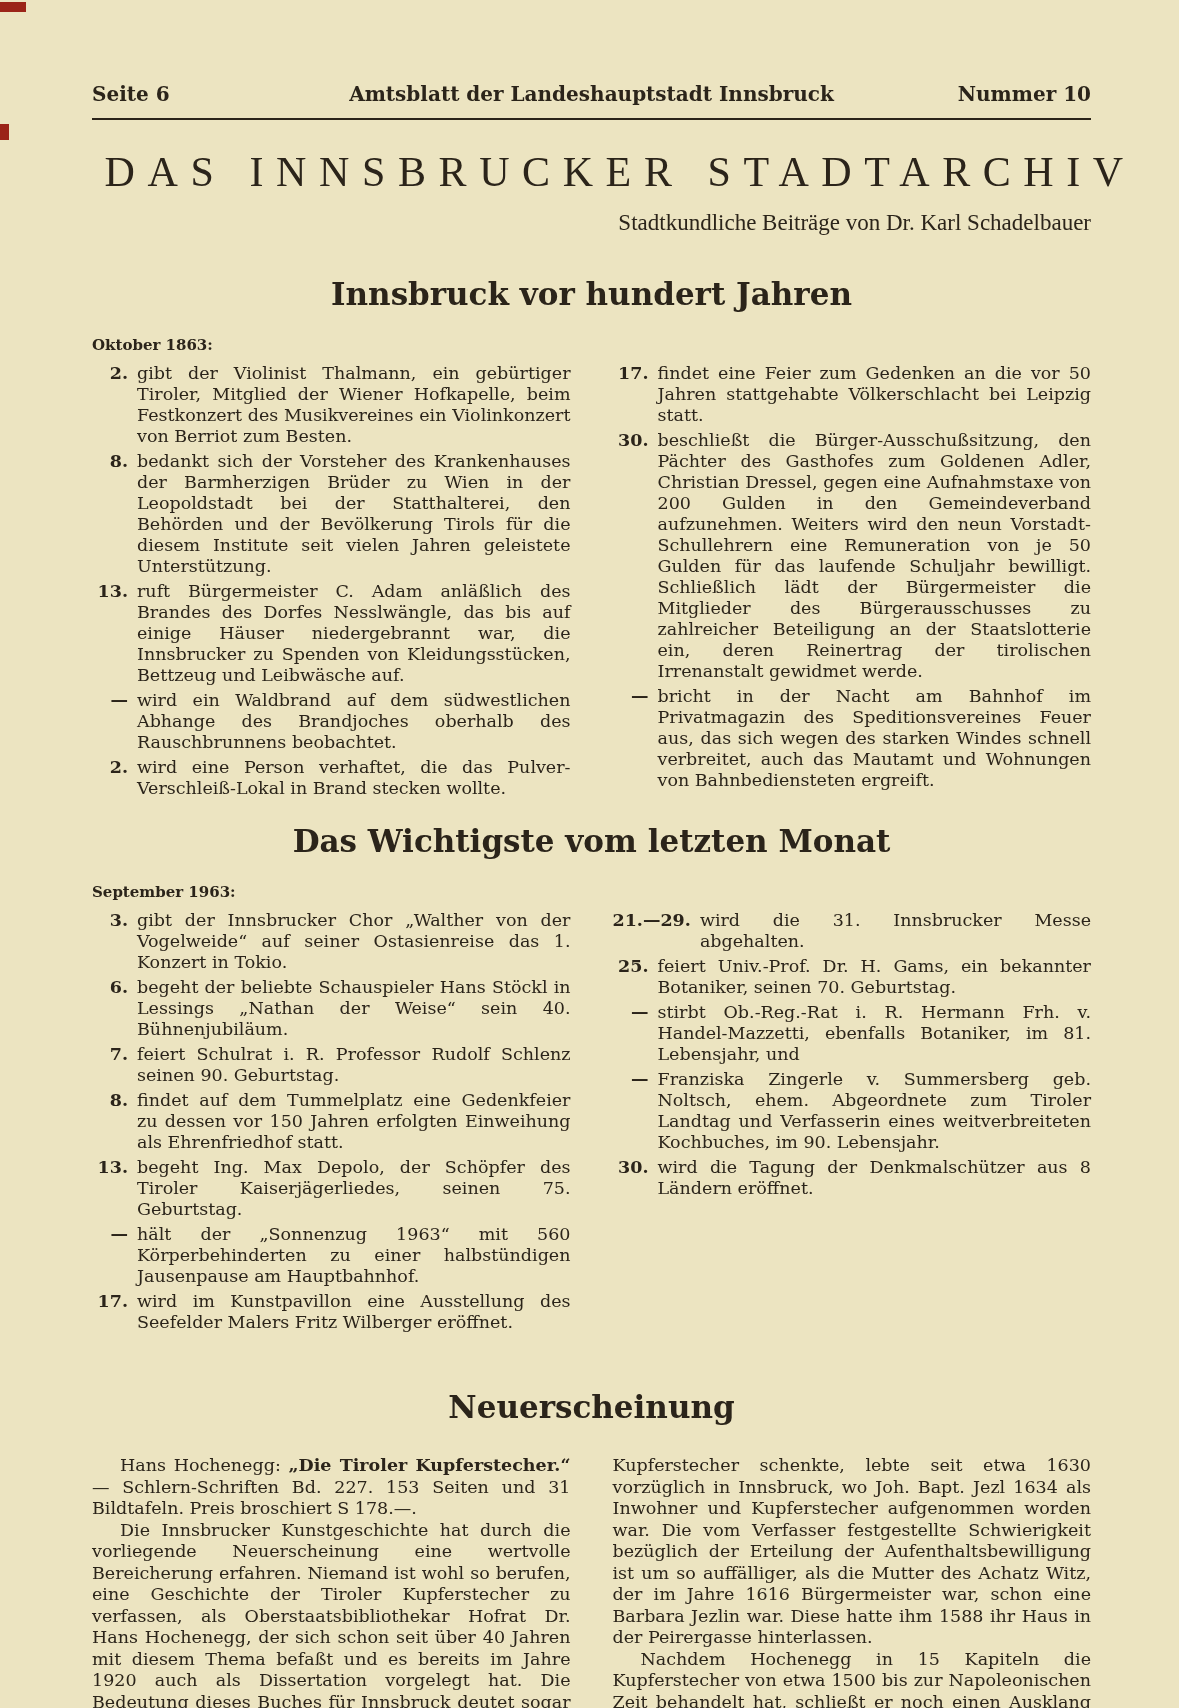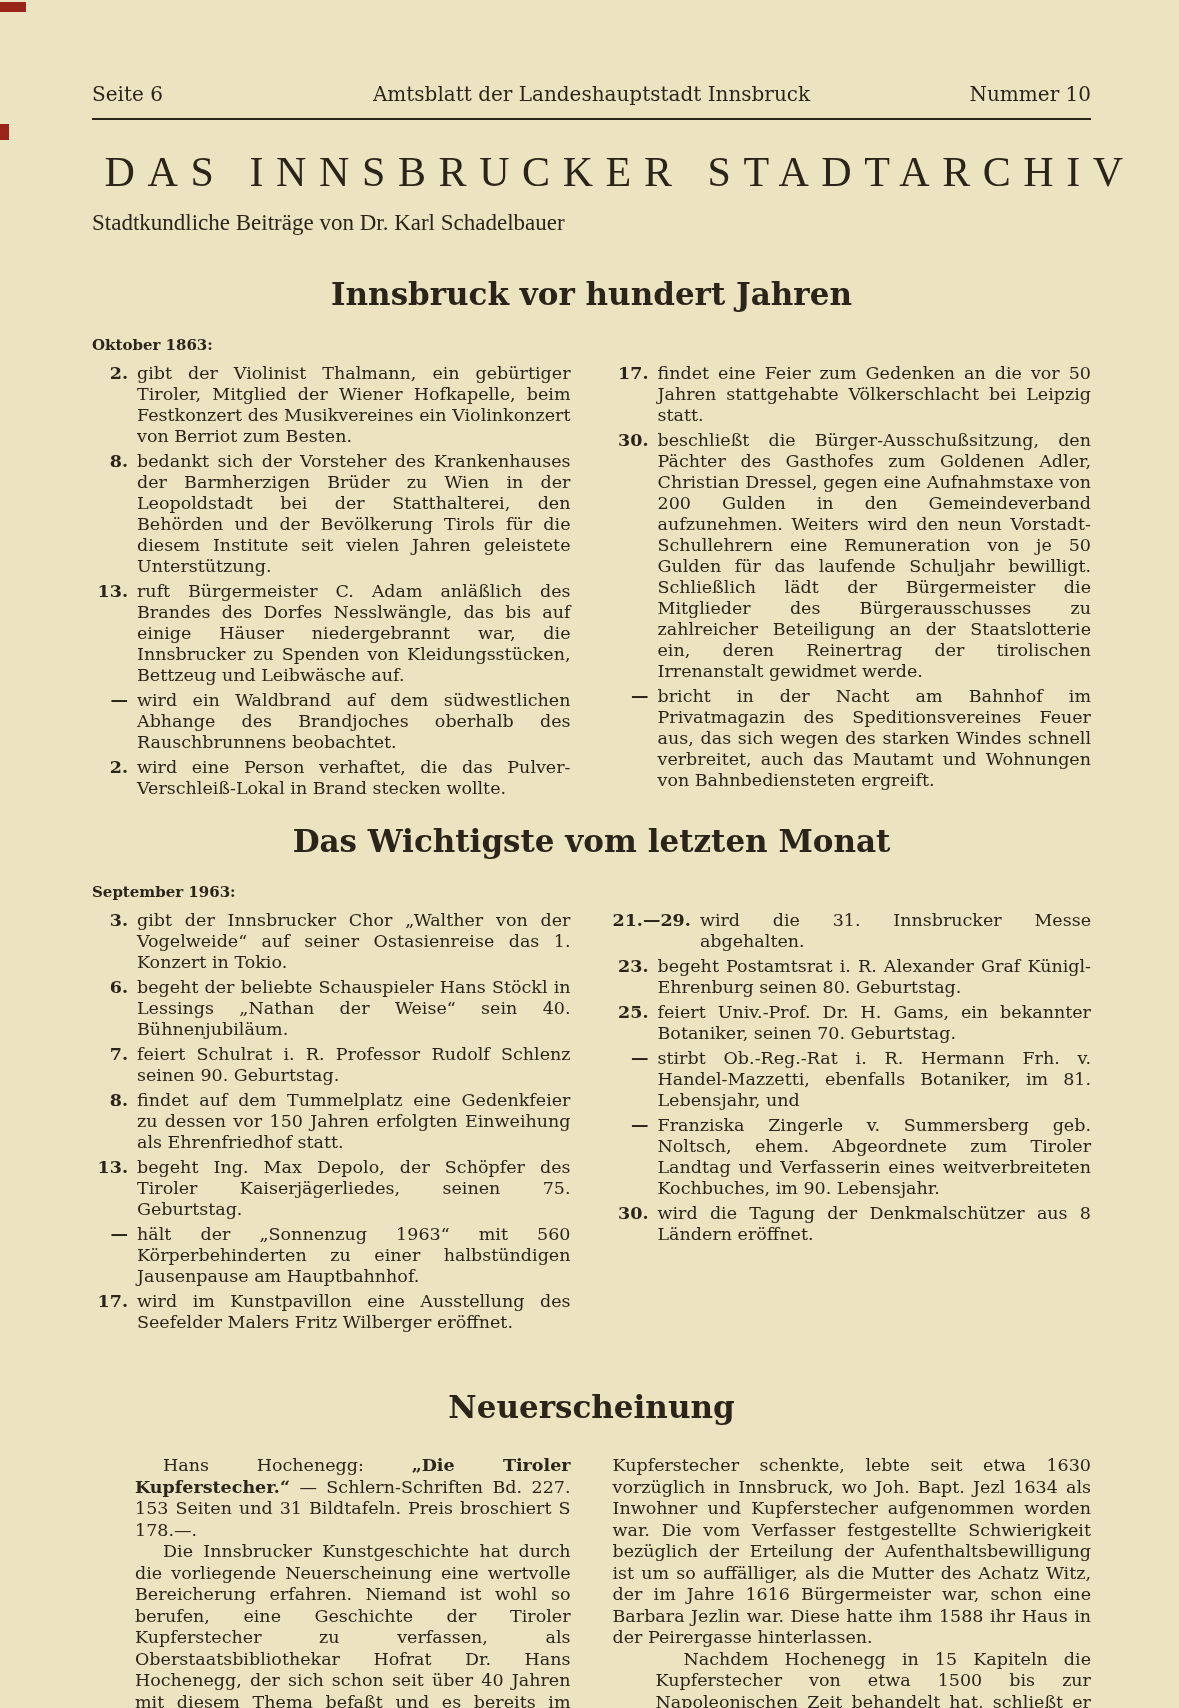"Seite 6" .header-row { font-weight: normal -> bold }
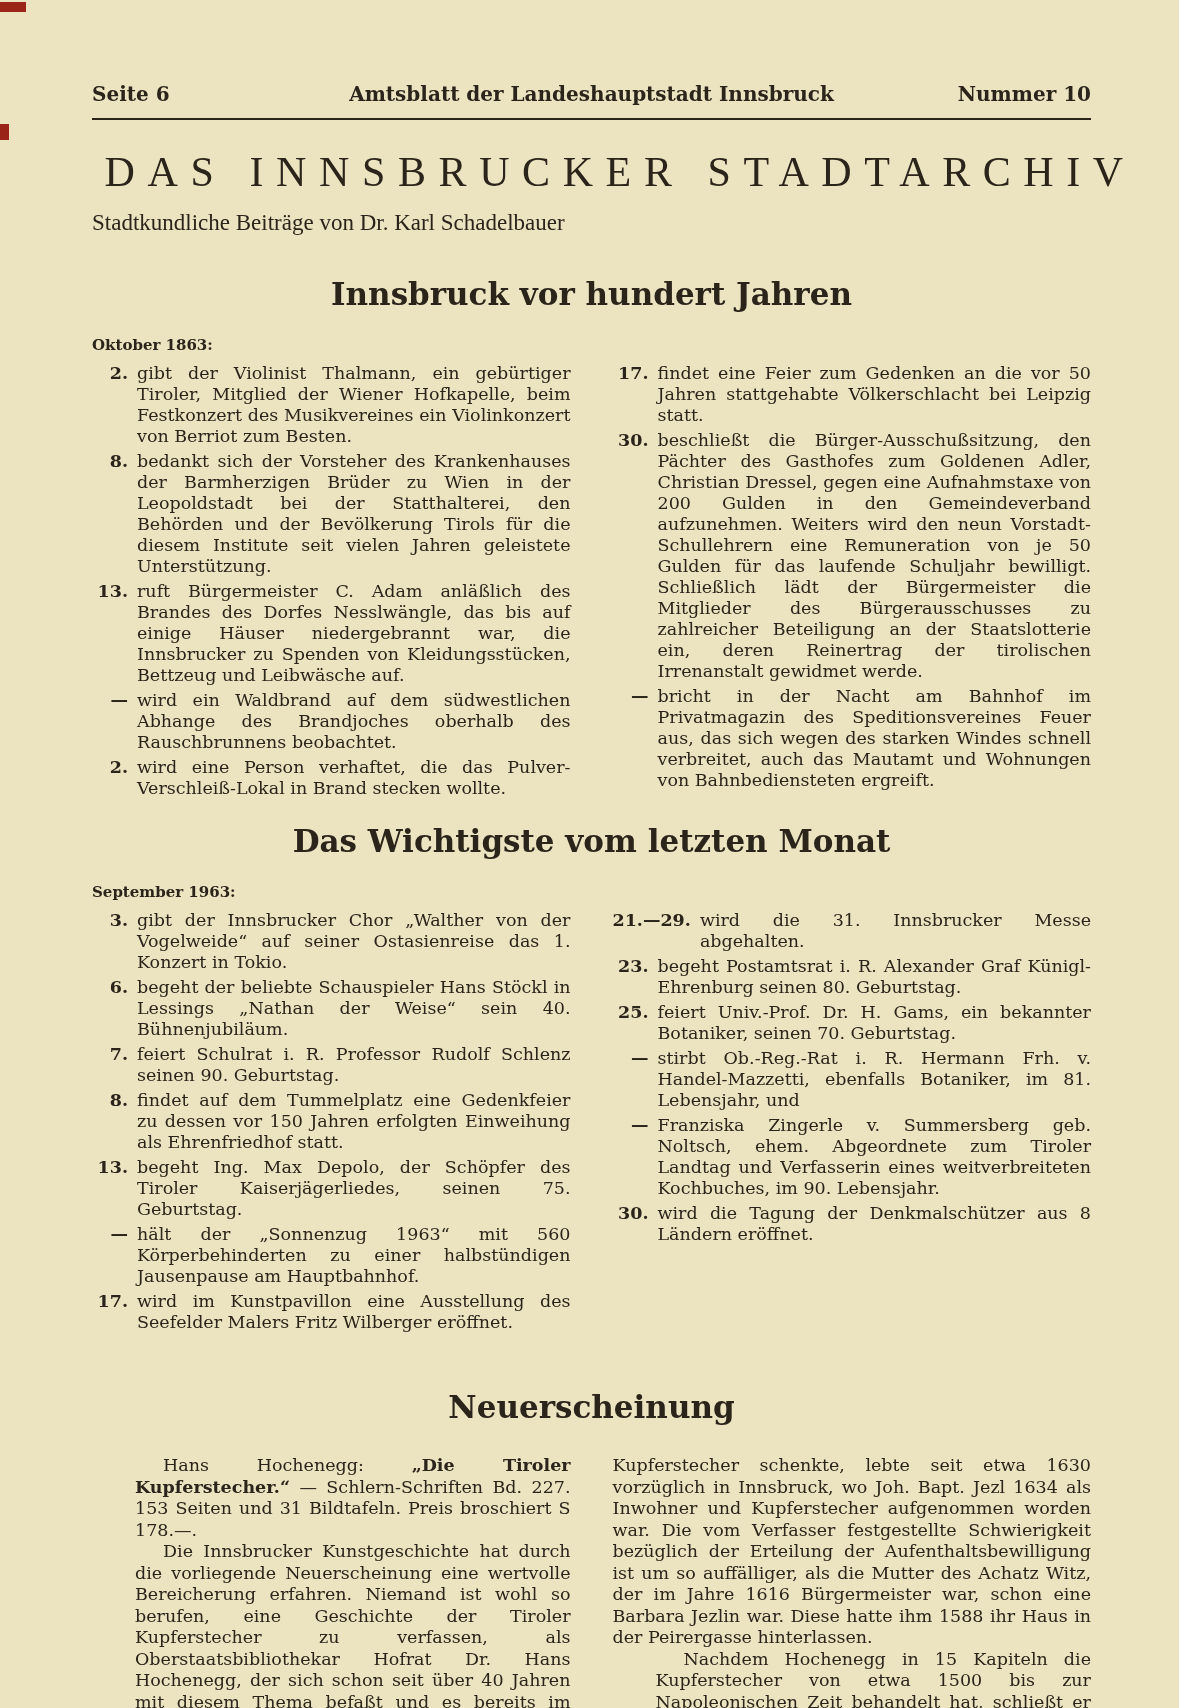"Stadtkundliche Beiträge von Dr. Karl" .subtitle { text-align: left -> right }
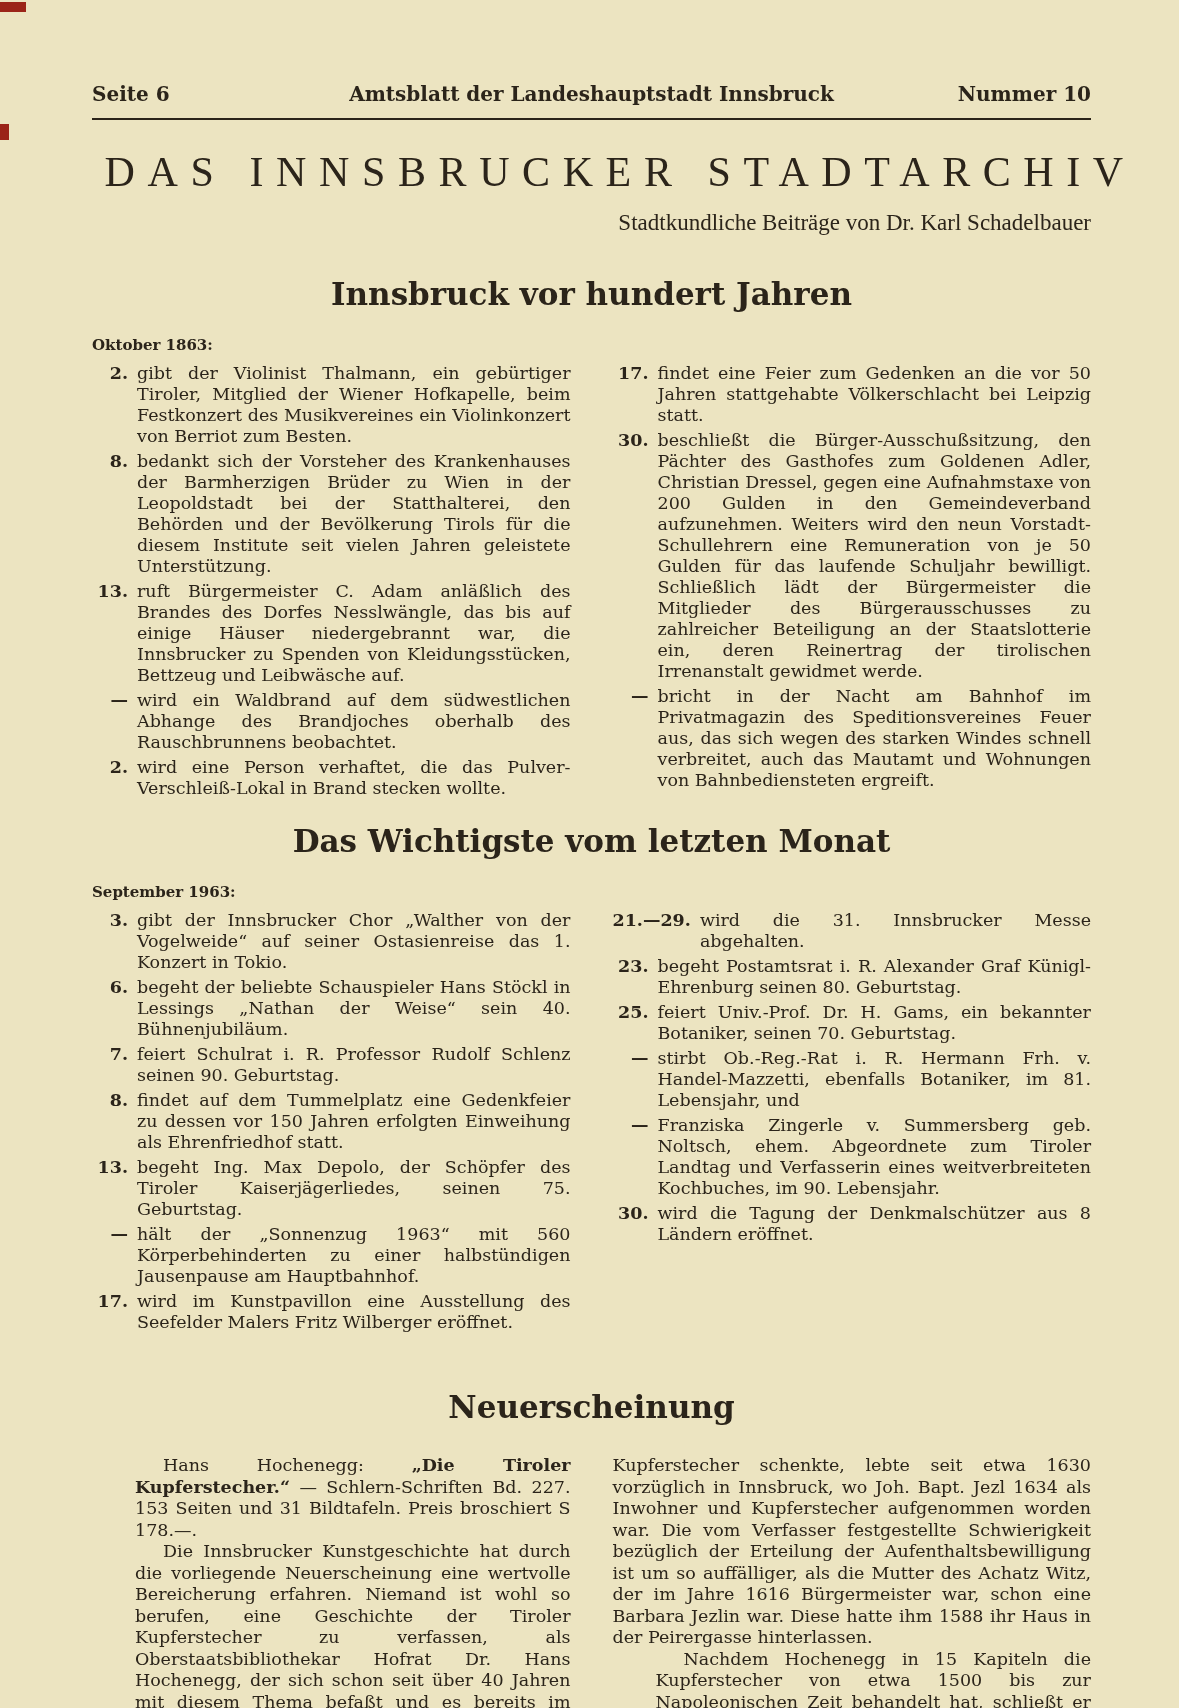"23." div.entry { html: <div> <span>23.</span> <span>begeht Postamtsrat i. R. Alexander Graf Künigl-Ehrenburg seinen 80. Geburtstag.</span> </div> -> none }
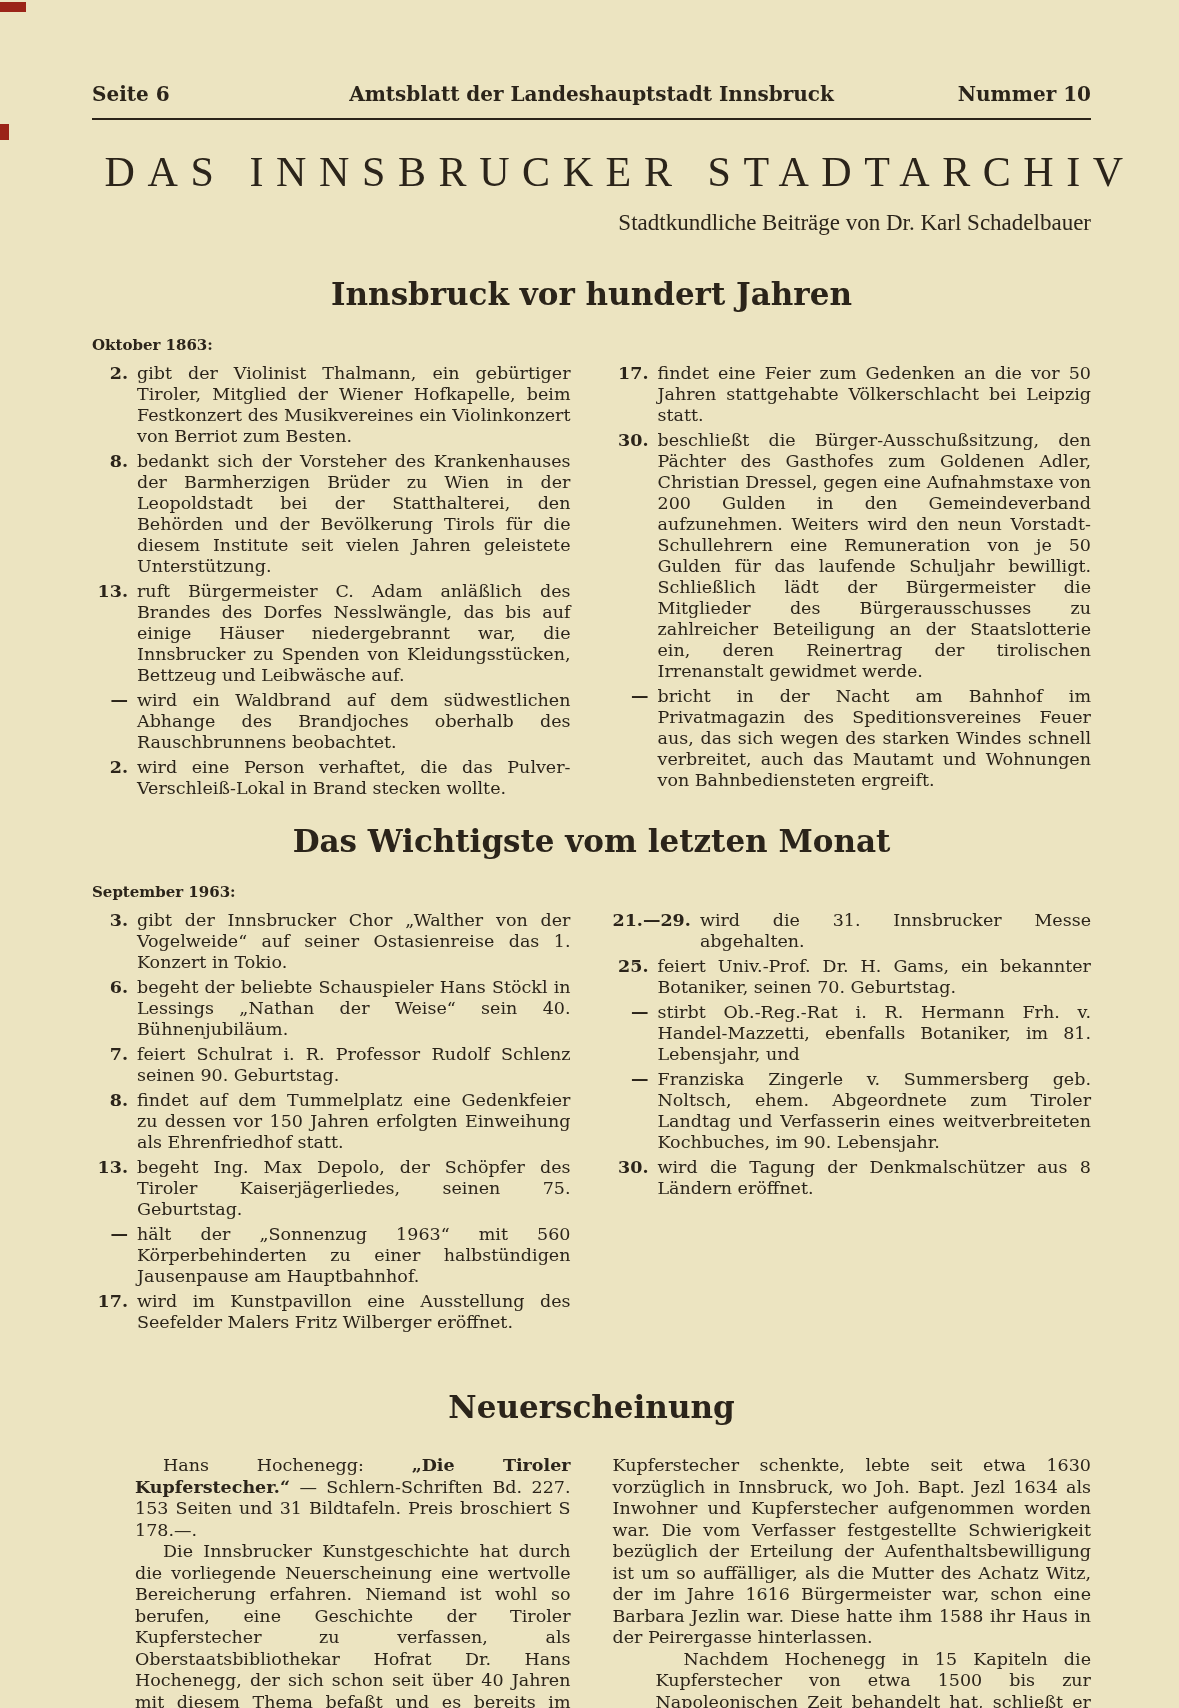"Hans Hochenegg: „Die Tiroler" .para.indent { margin-left: 43px -> none }
